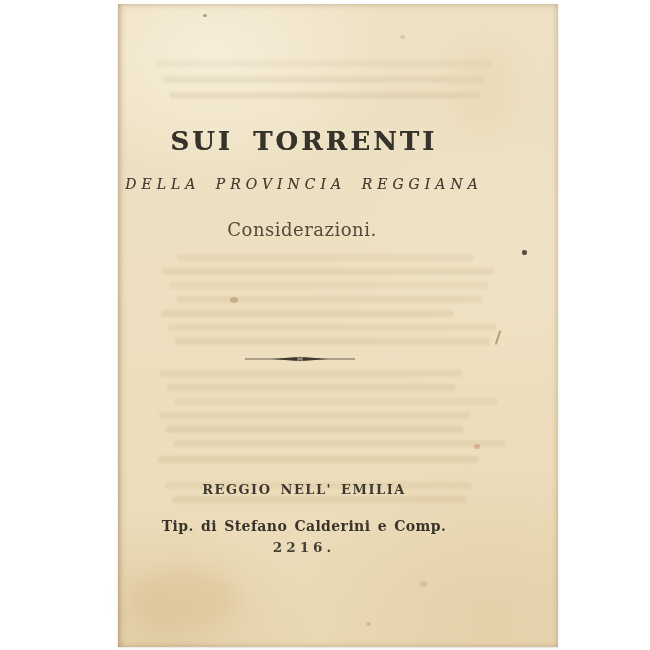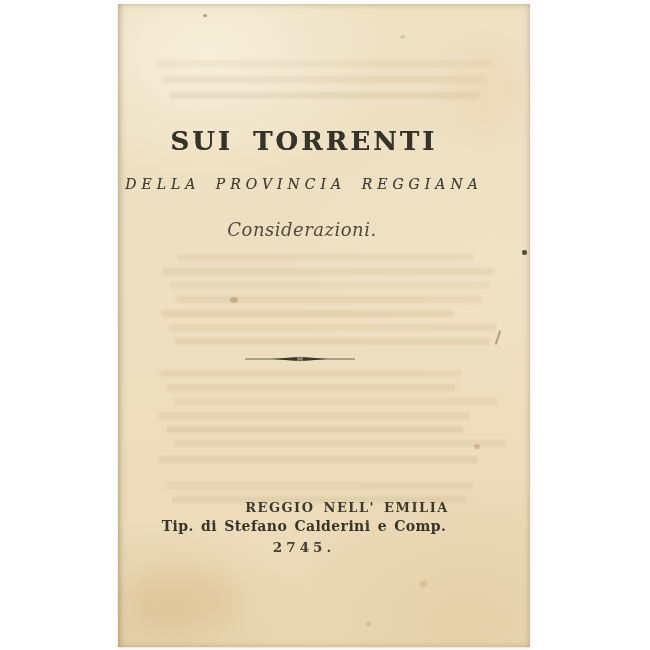"SUI TORRENTI" .page { padding-left: none -> 28px }
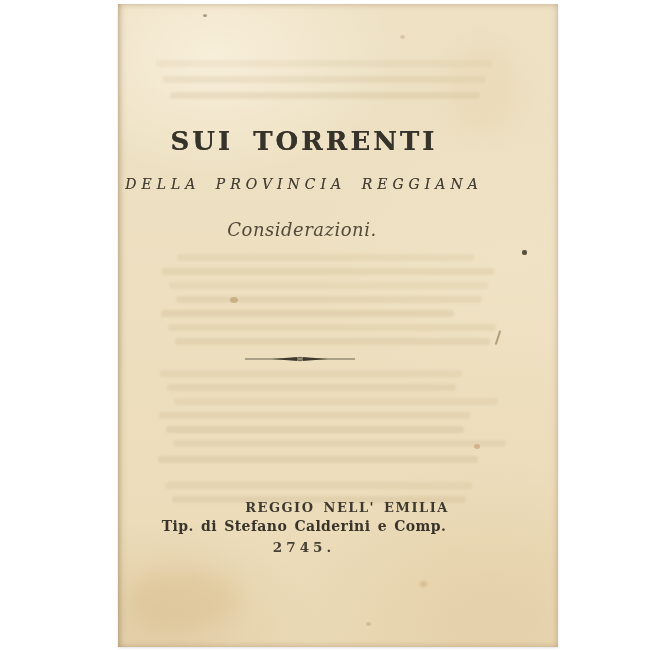"Considerazioni." .heading-note { font-style: italic -> none }
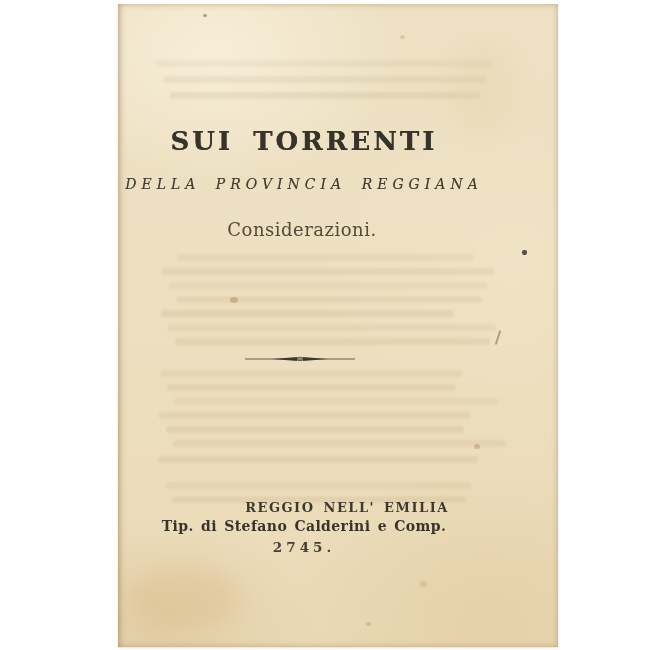"REGGIO NELL' EMILIA" .imprint-place { margin-left: 43px -> none; top: 496px -> 478px }
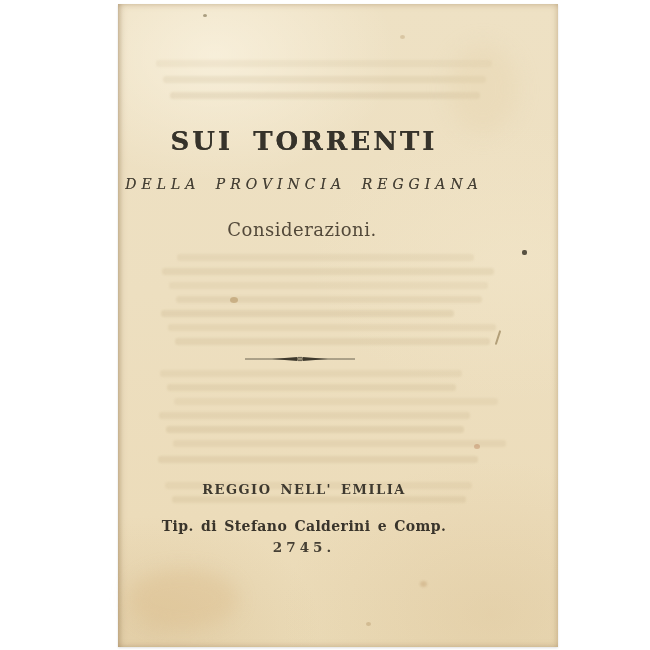"2745." div.txt { text: 2745 -> 2216 }
